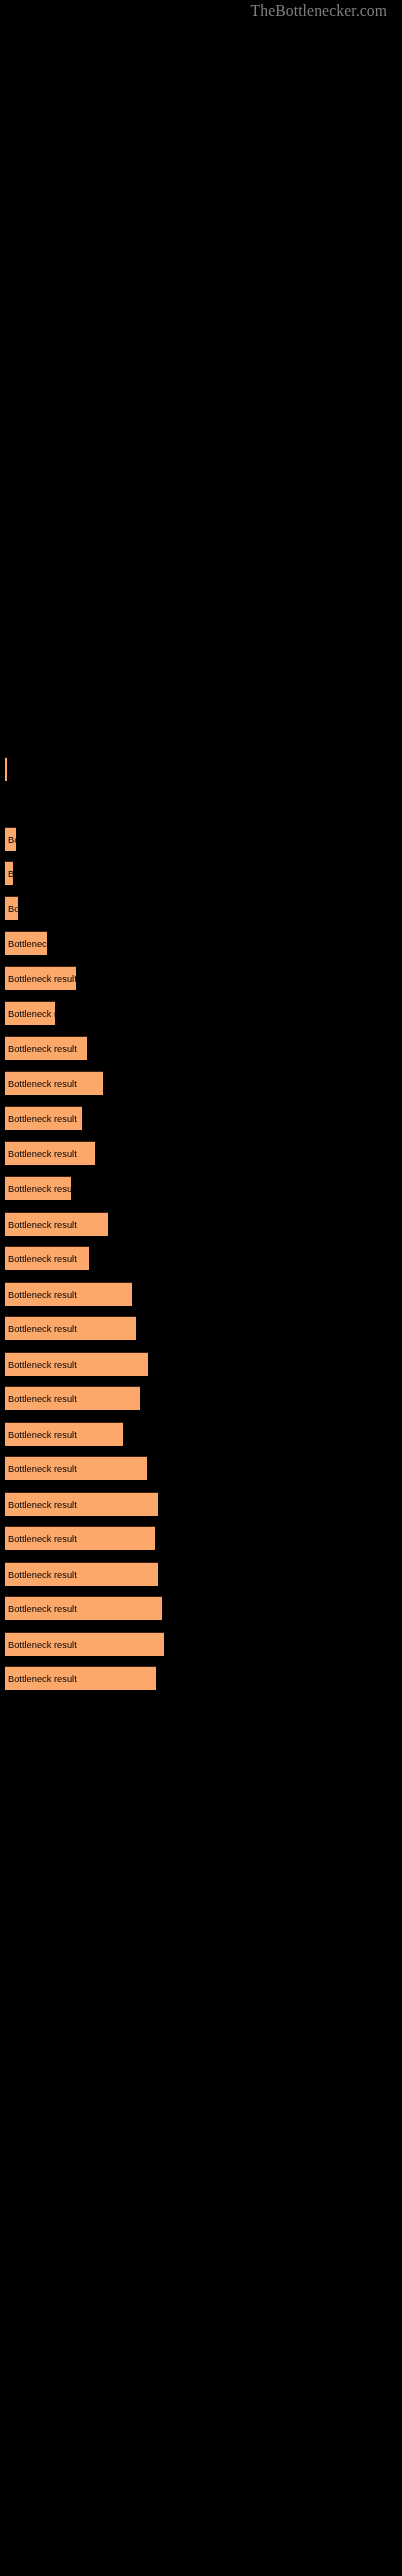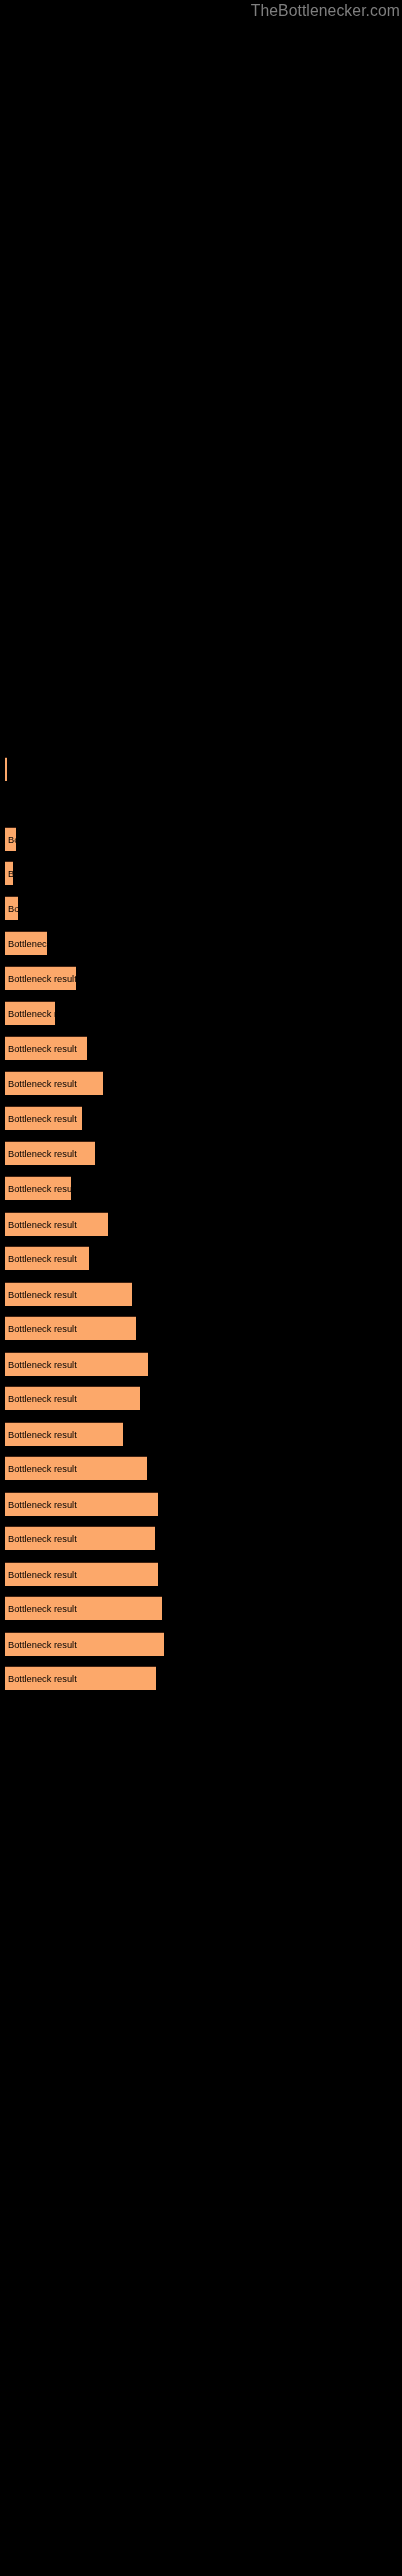"TheBottlenecker.com" #site-title { font-family: Liberation Sans, sans-serif -> Liberation Serif, serif; right: 3px -> 16px }
